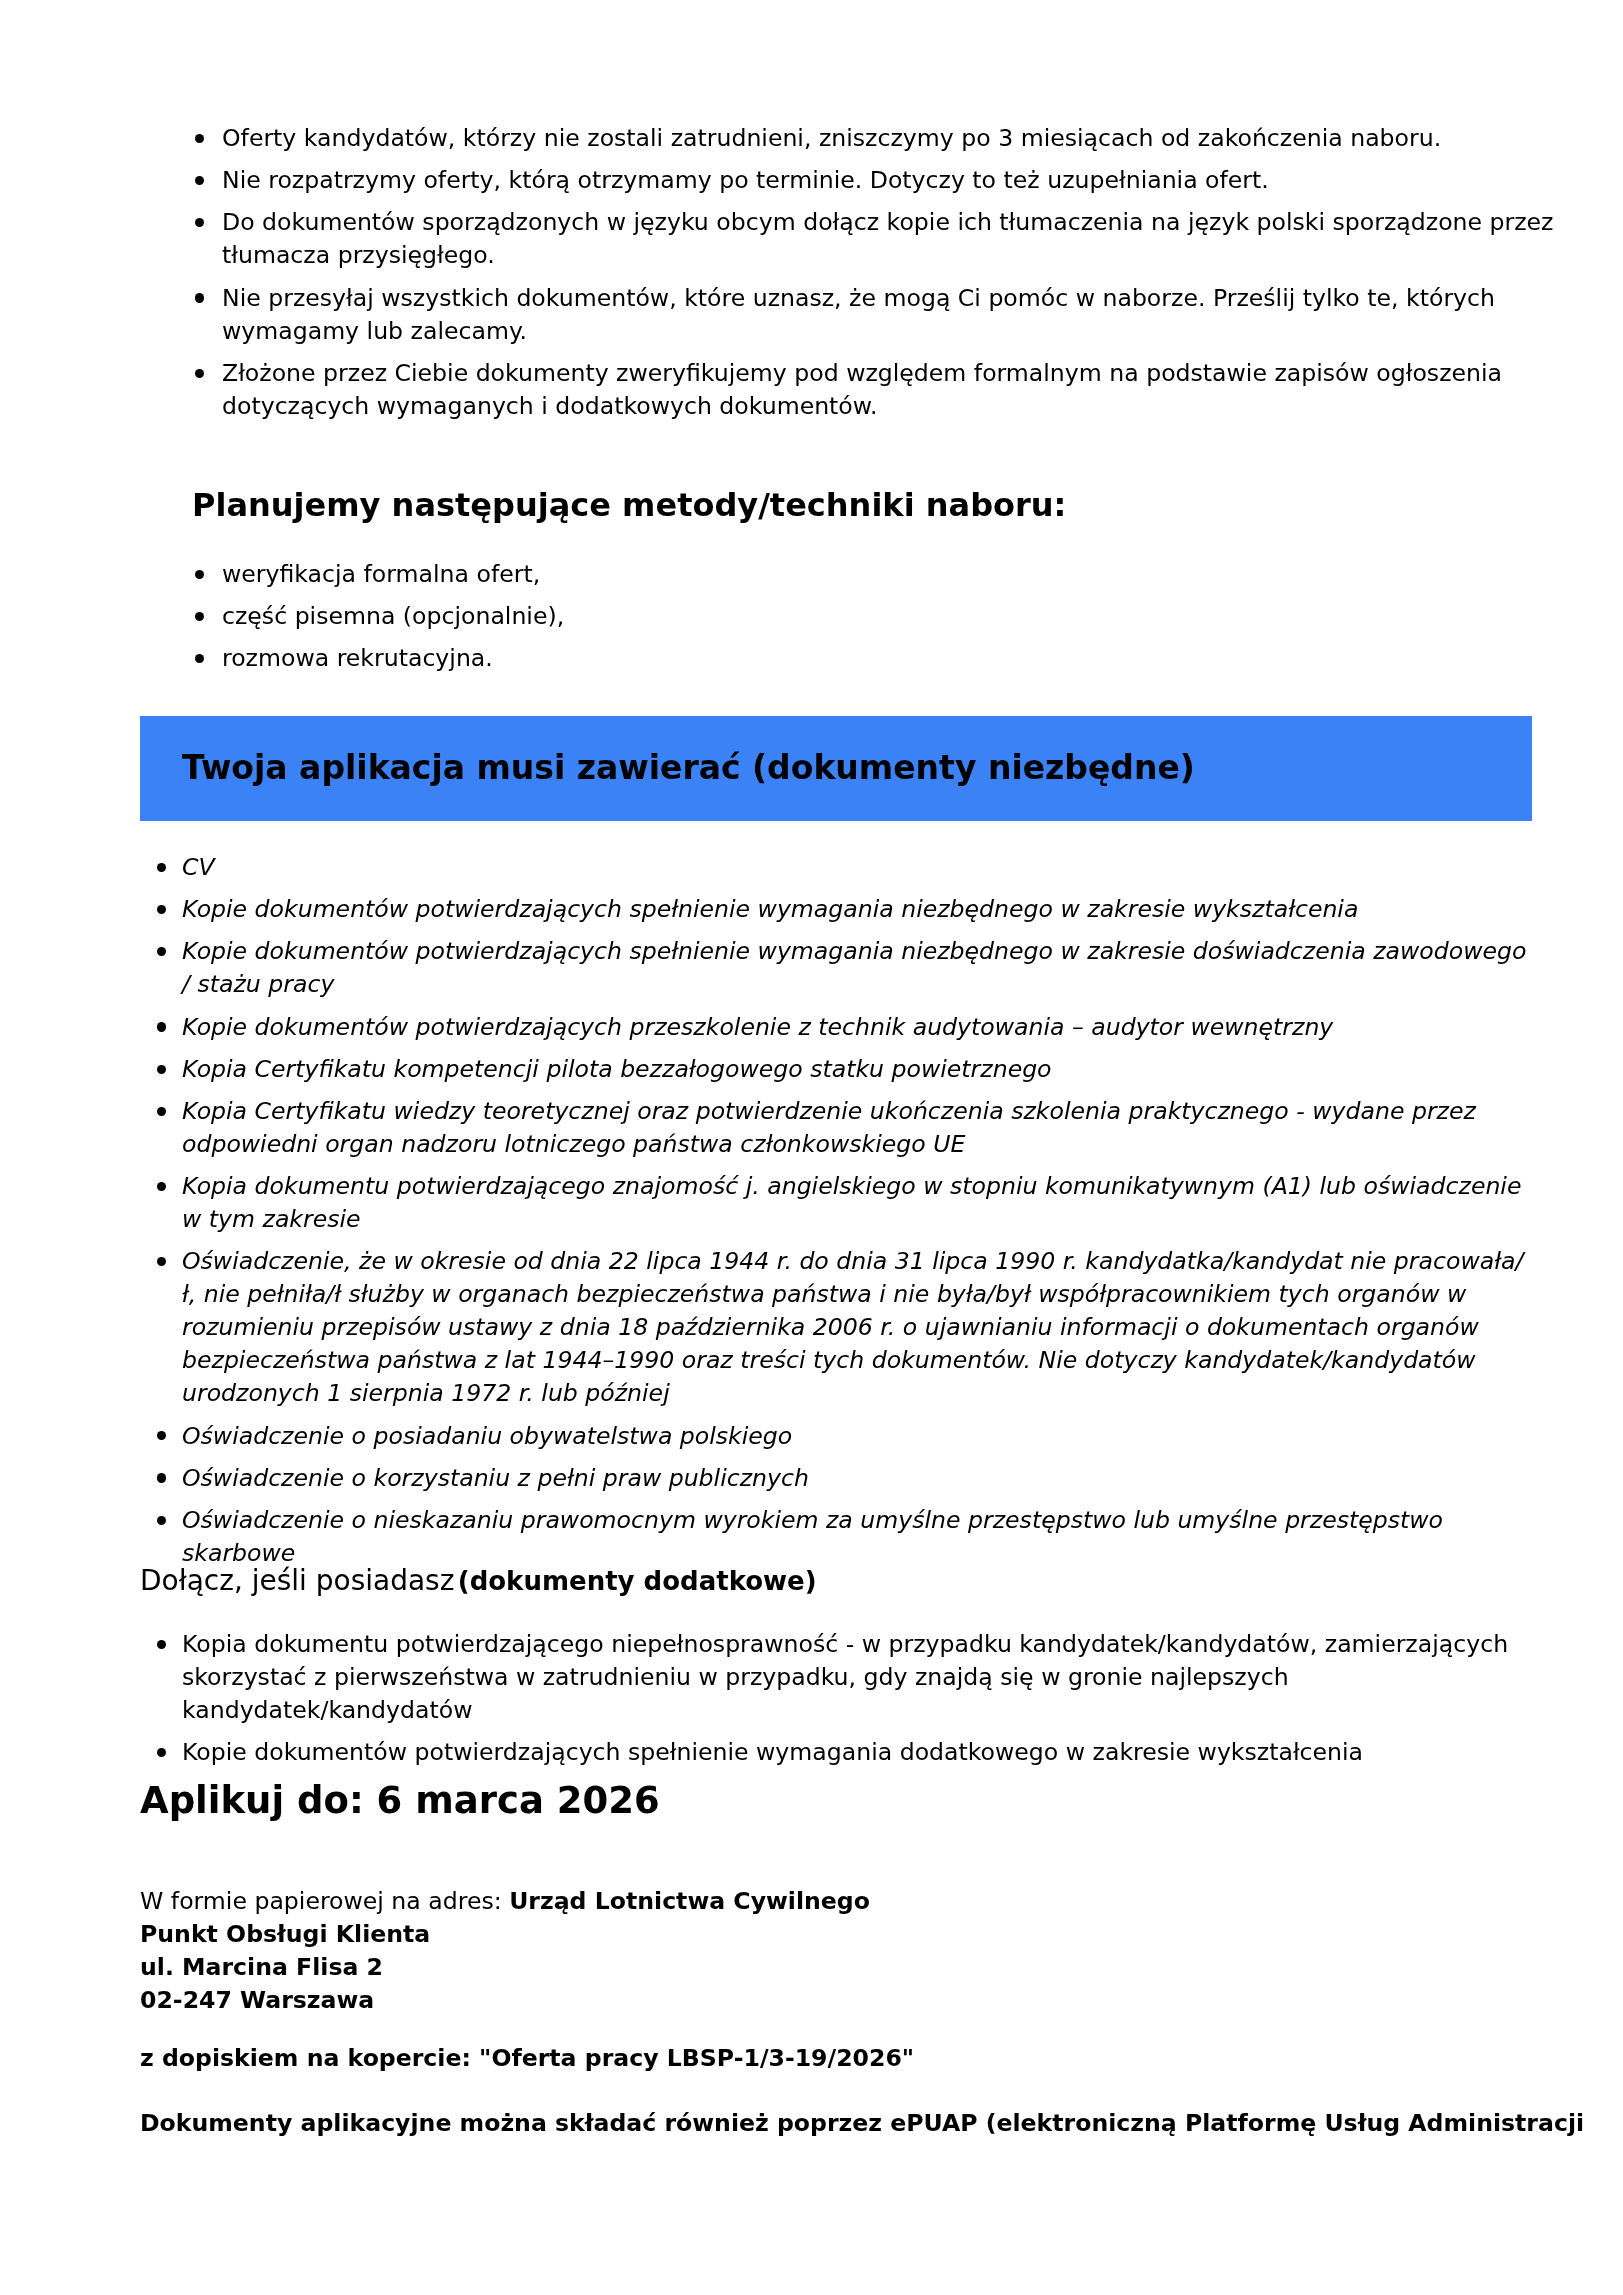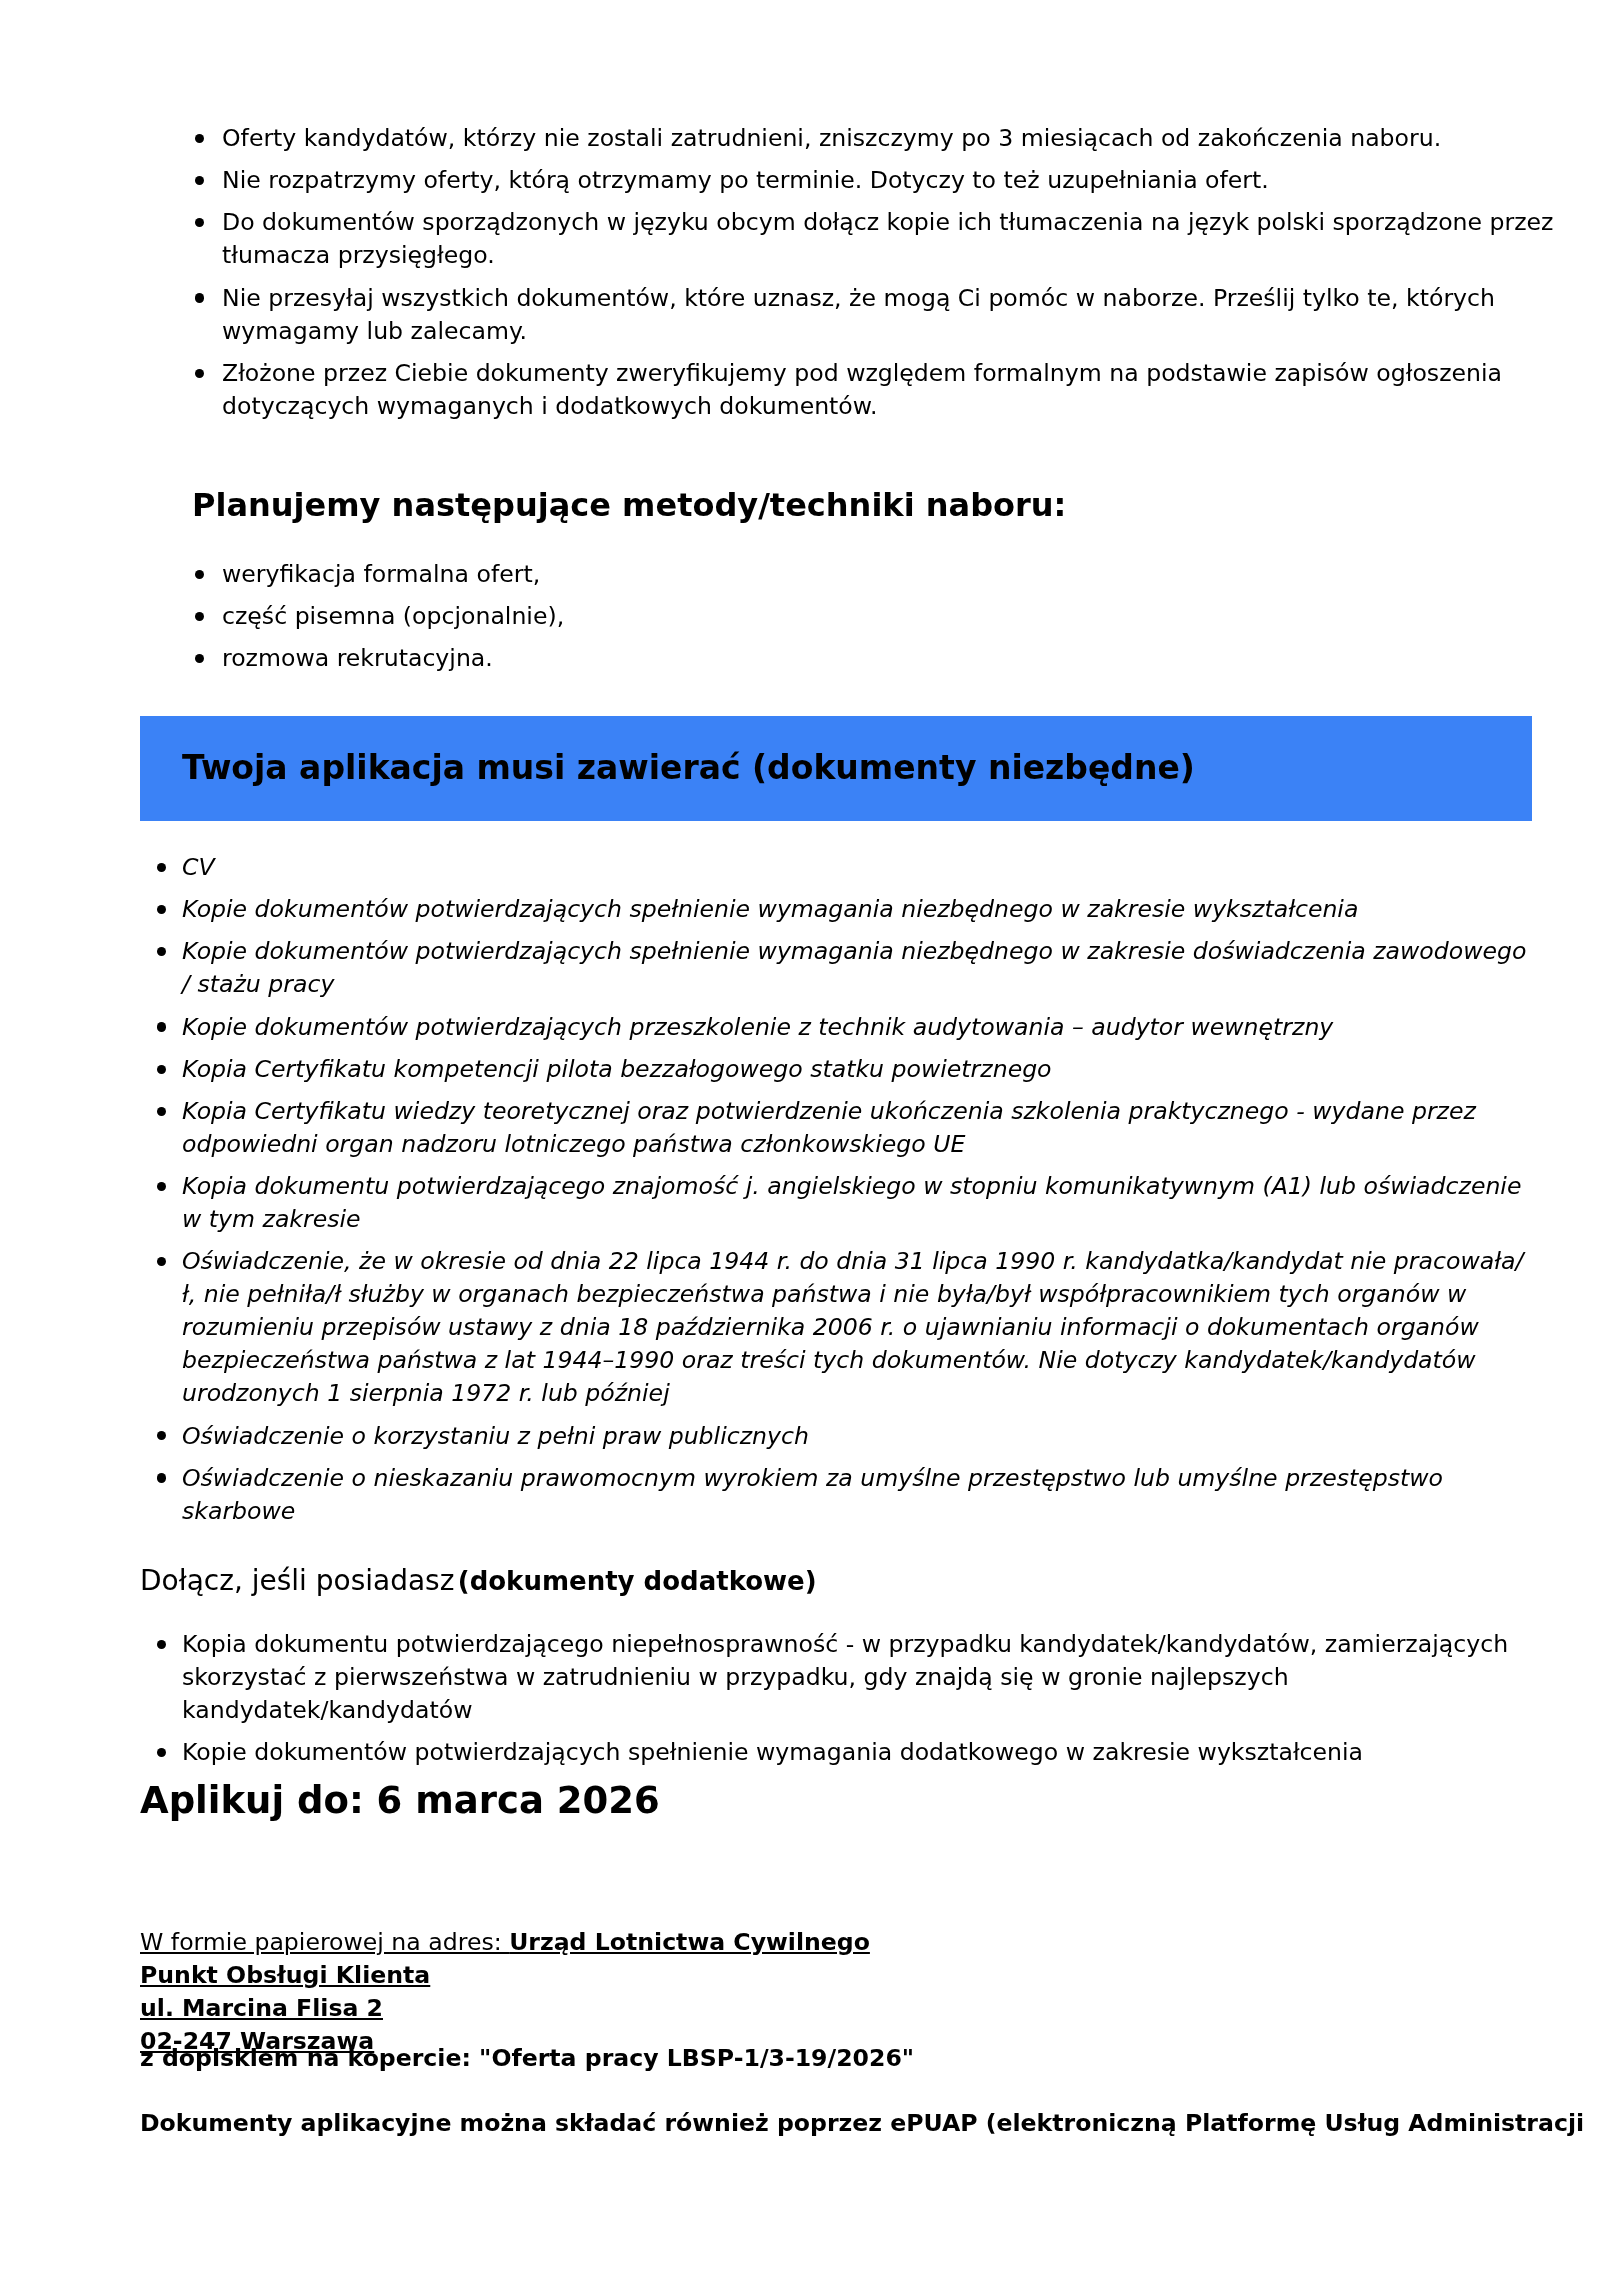"Oświadczenie o posiadaniu obywatelstwa" li { html: none -> <li>Oświadczenie o posiadaniu obywatelstwa polskiego</li> }
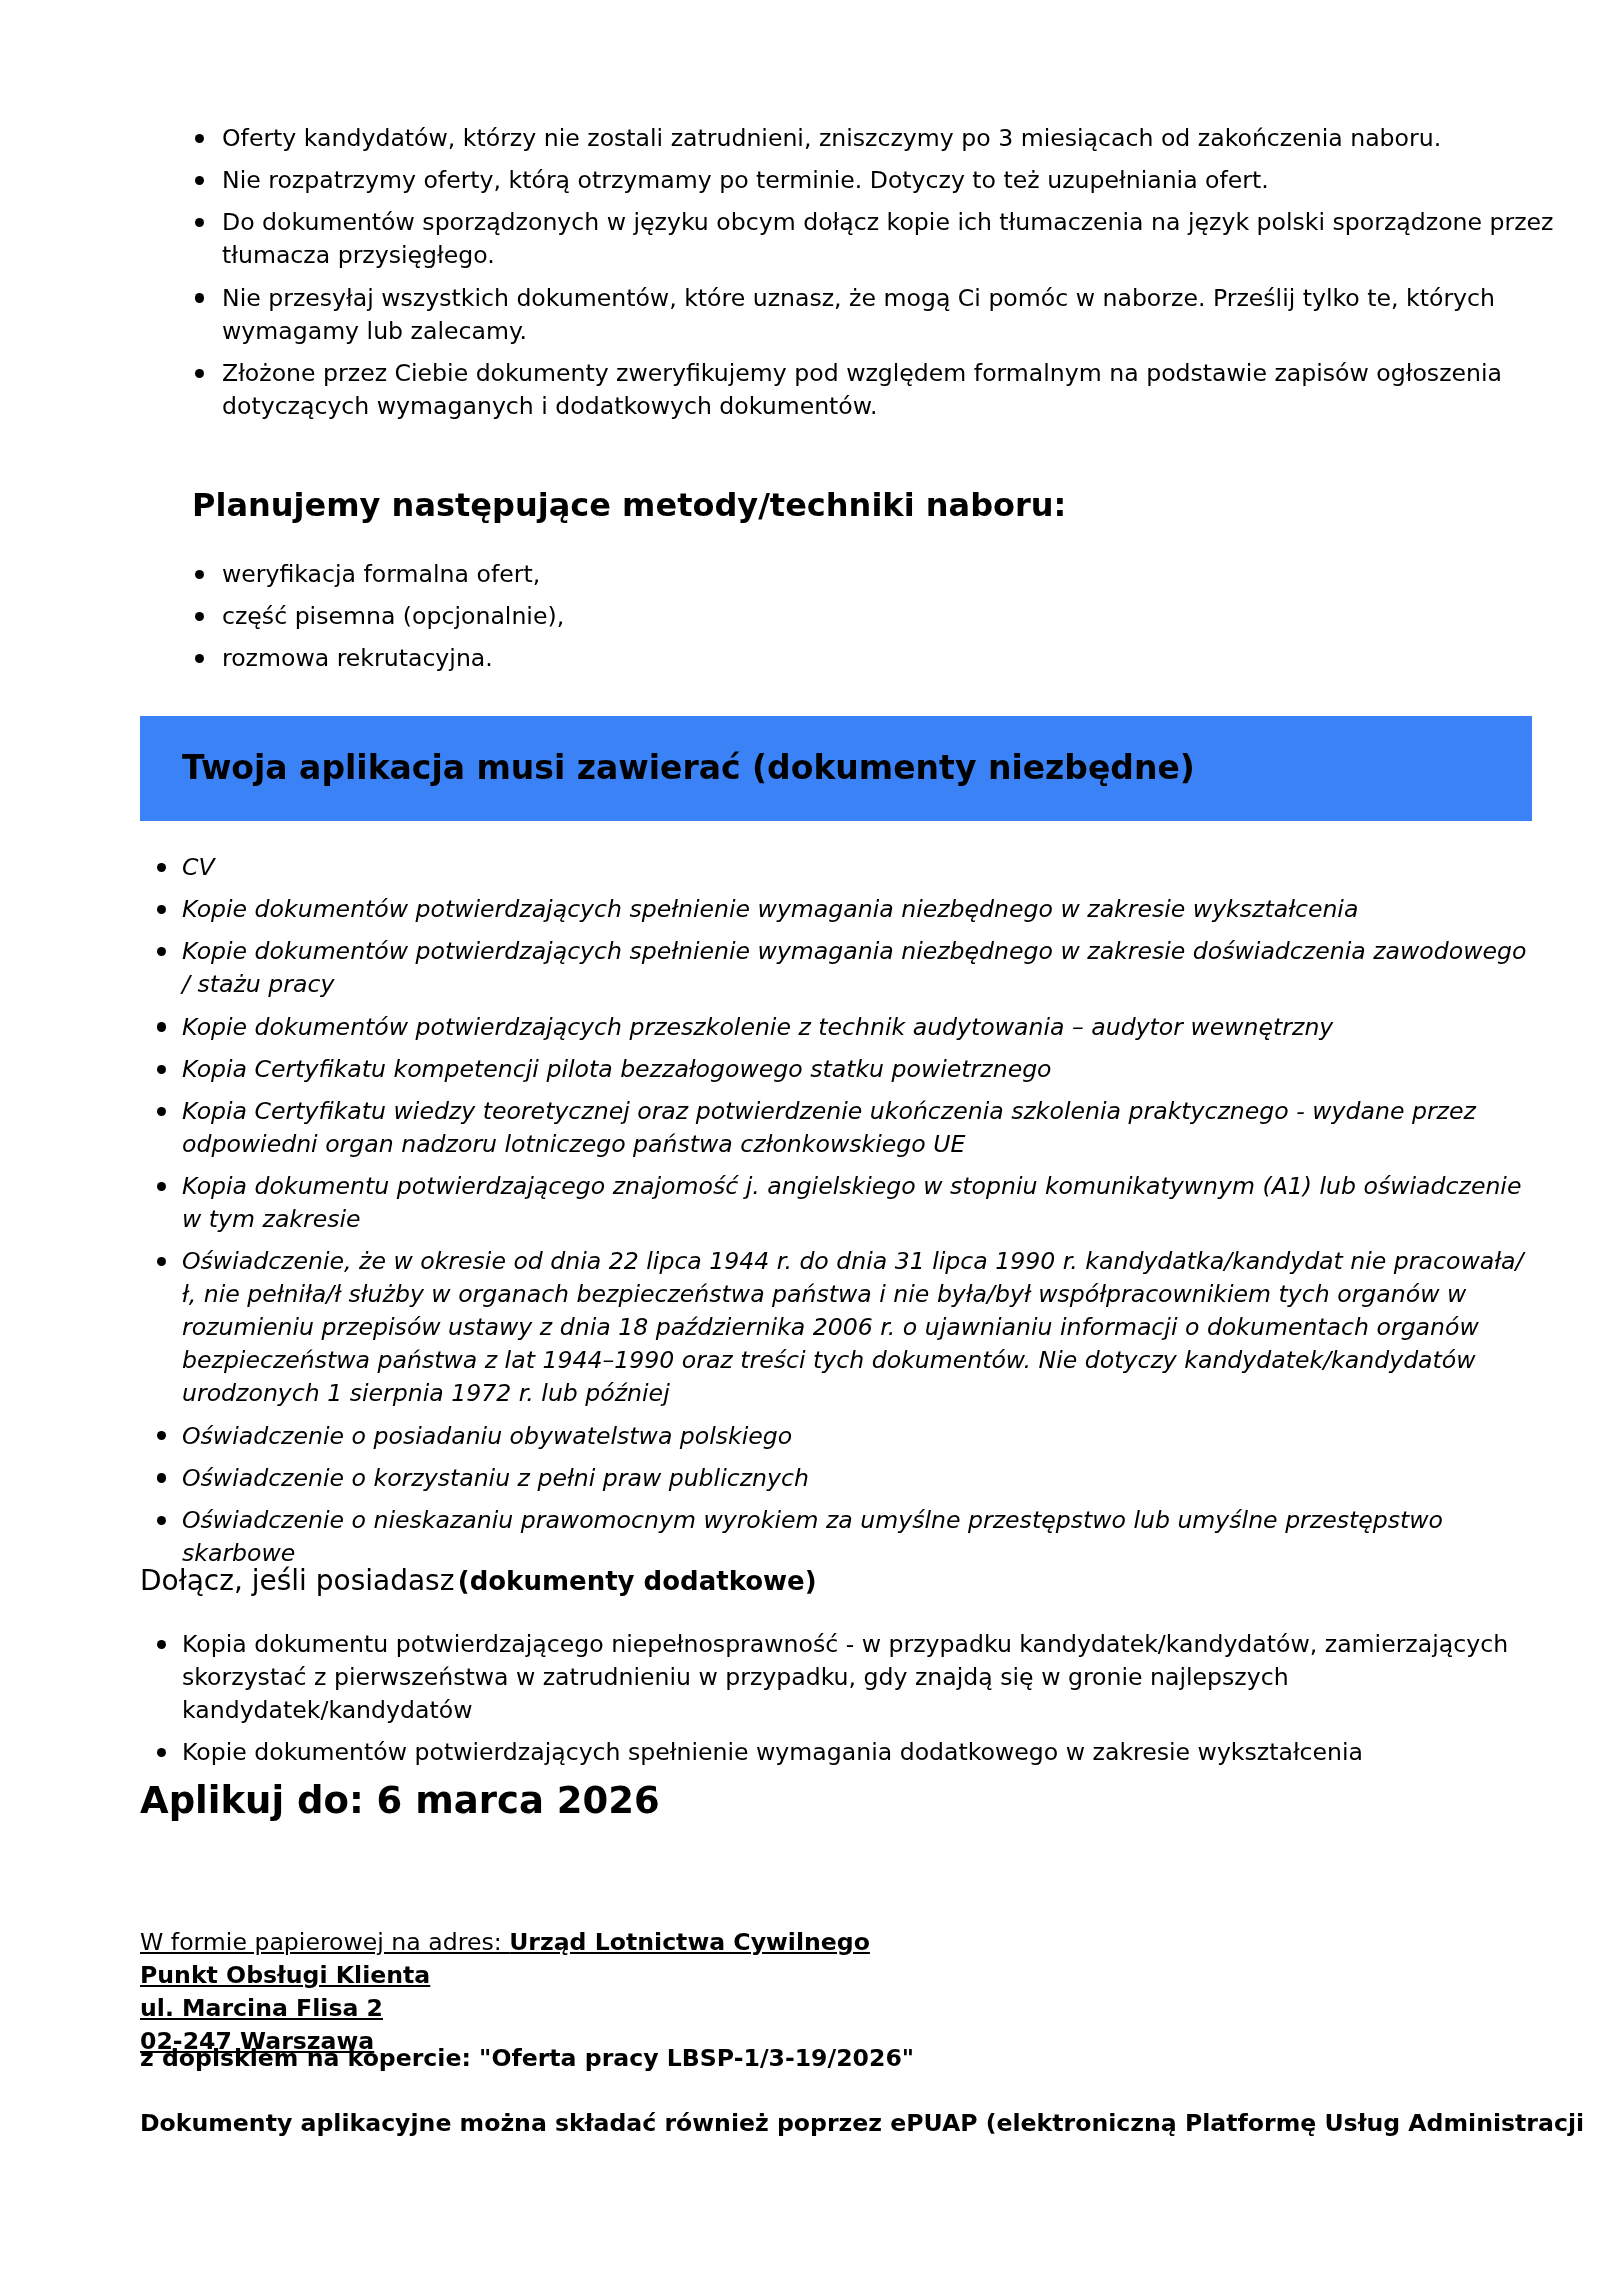"W formie papierowej na adres:" .address { text-decoration: underline -> none; top: 1926px -> 1885px }
